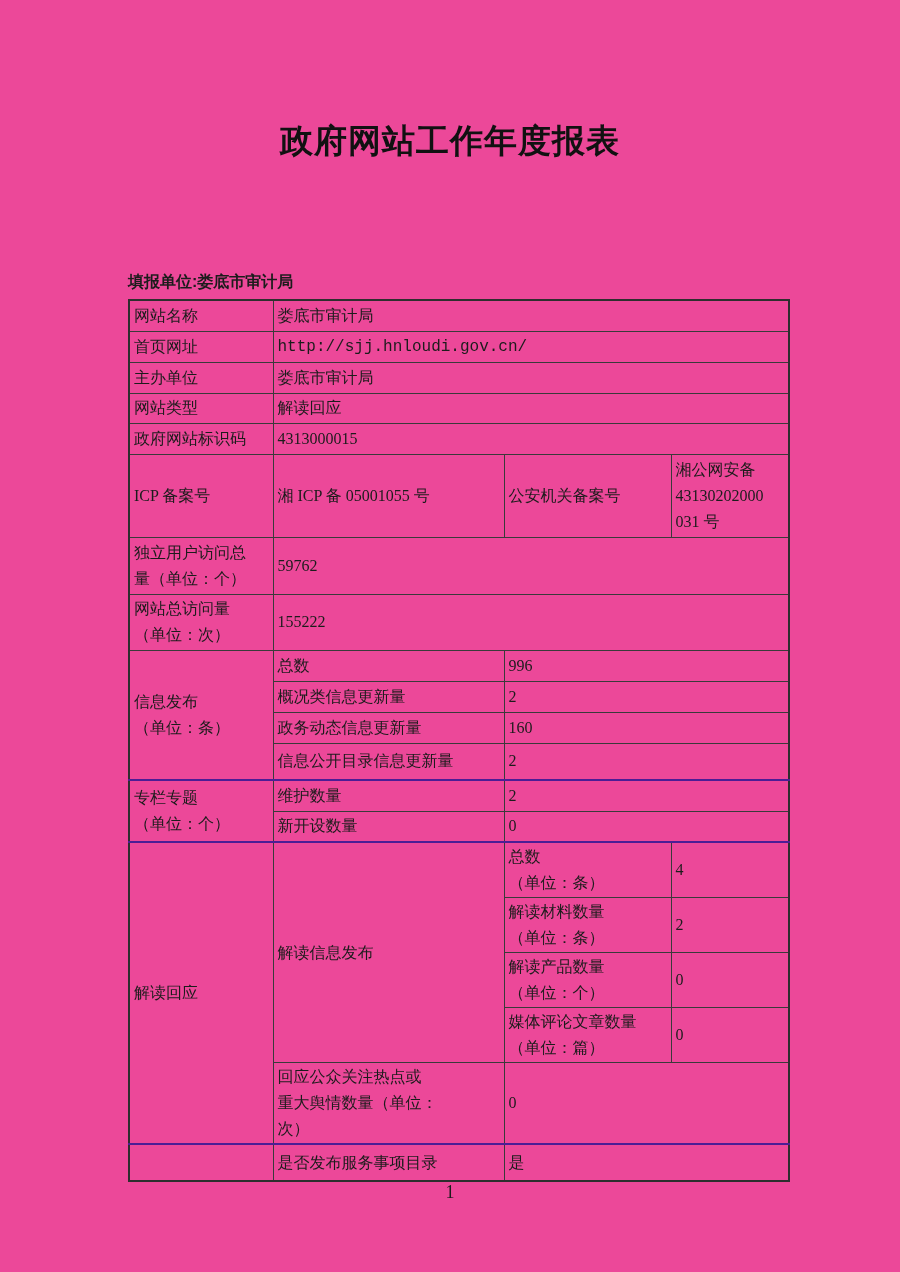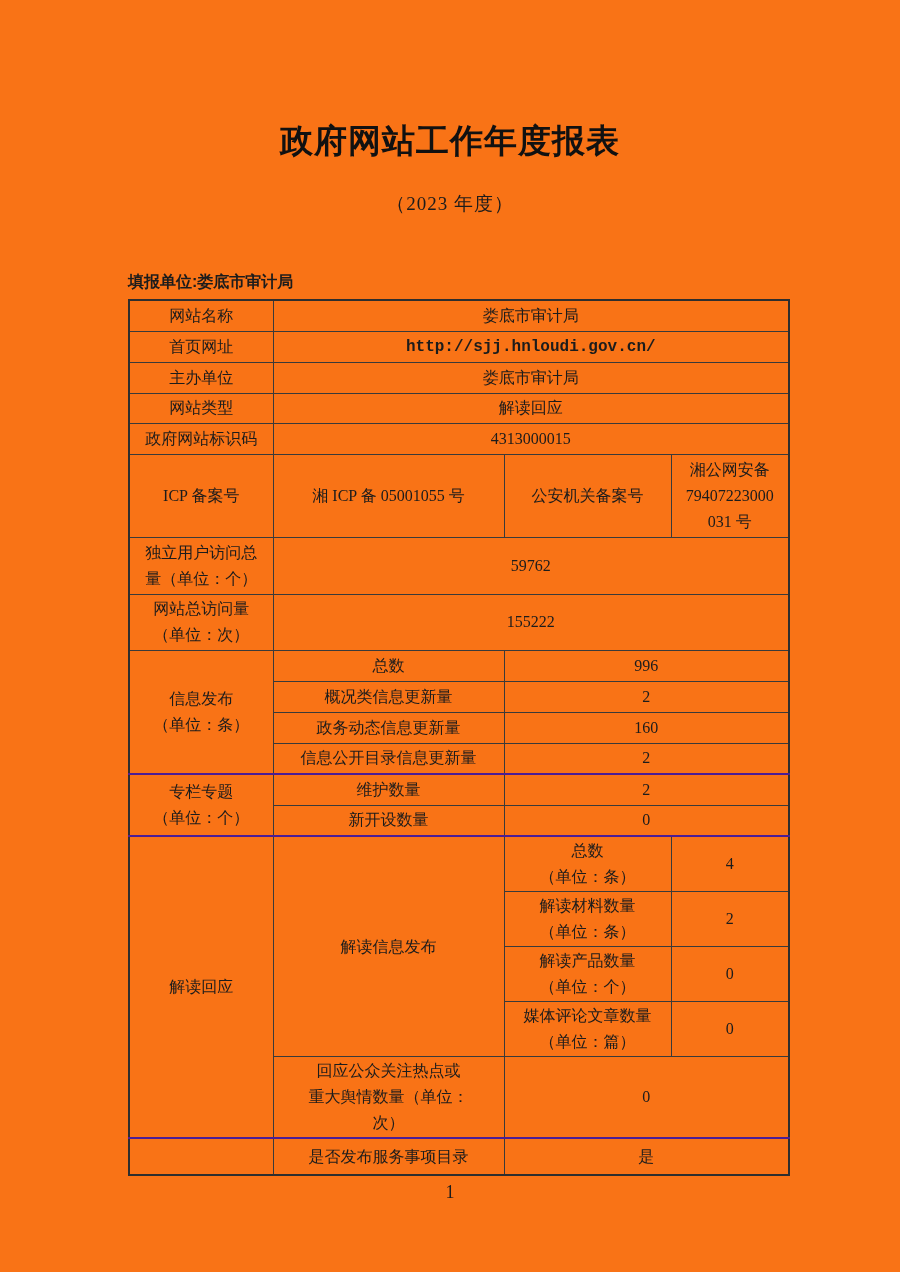"政府网站工作年度报表" .page { background: #f97316 -> #ec4899 }
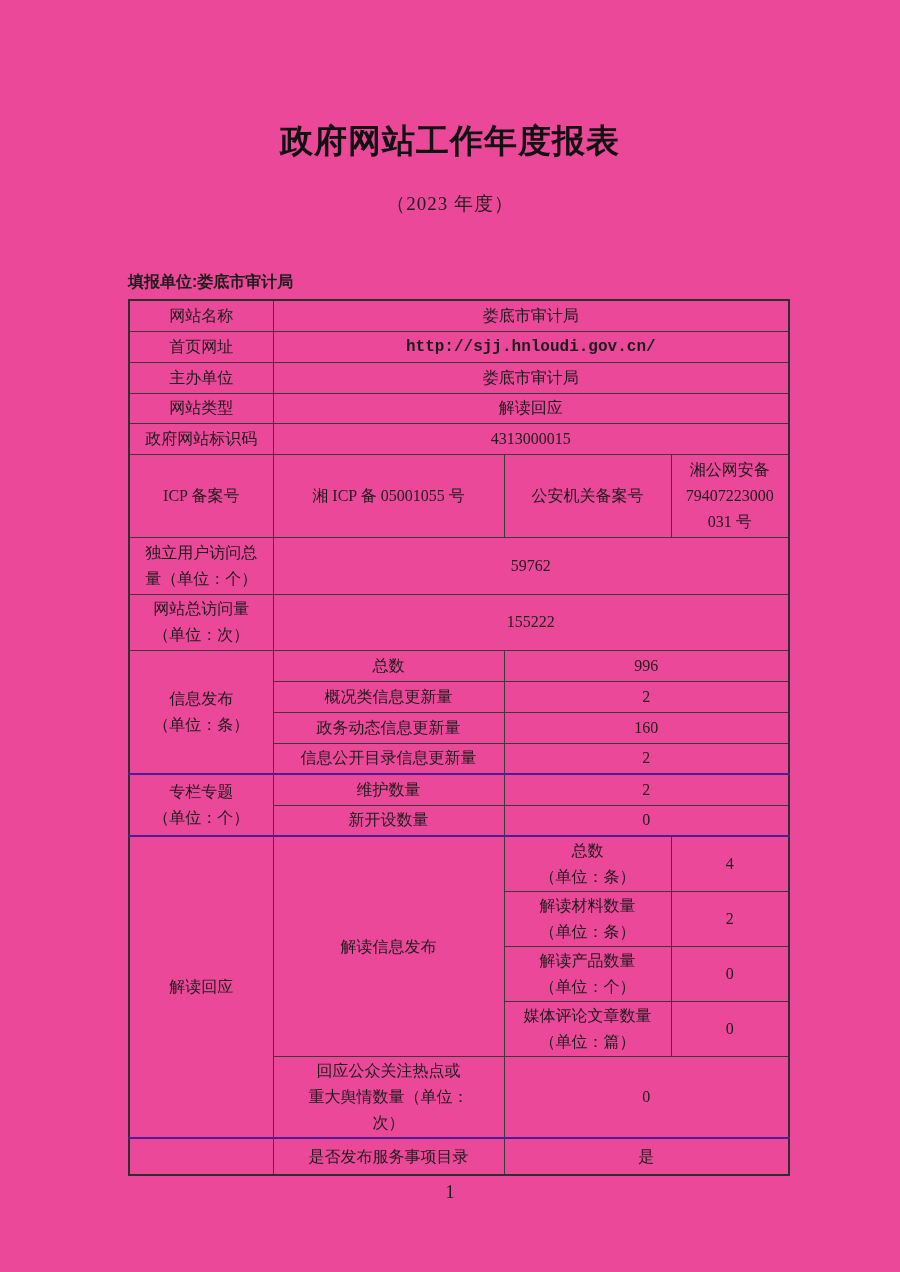"（2023 年度）" div.doc-subtitle { html: <div>（2023 年度）</div> -> none }
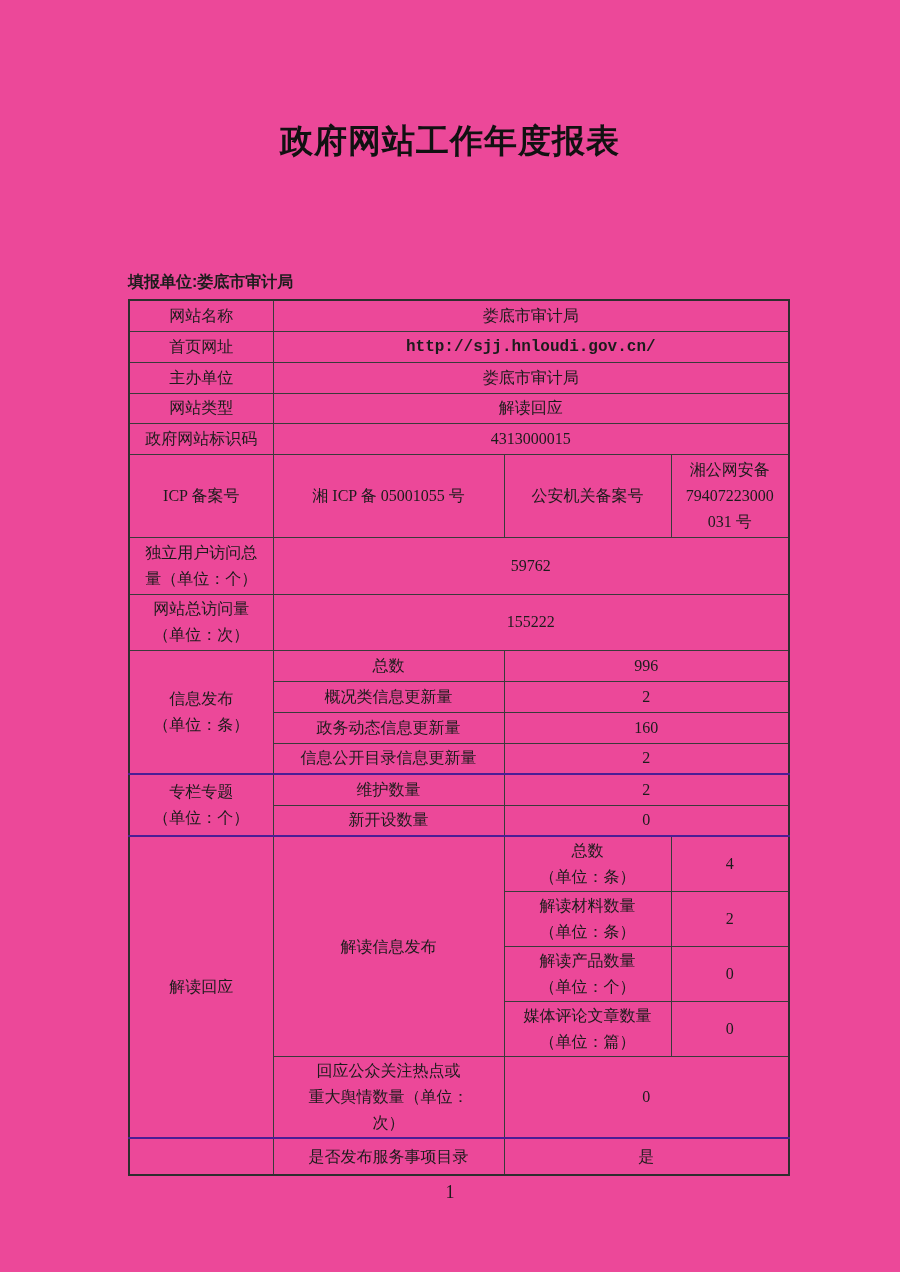"网站名称" table.report td { text-align: center -> none }
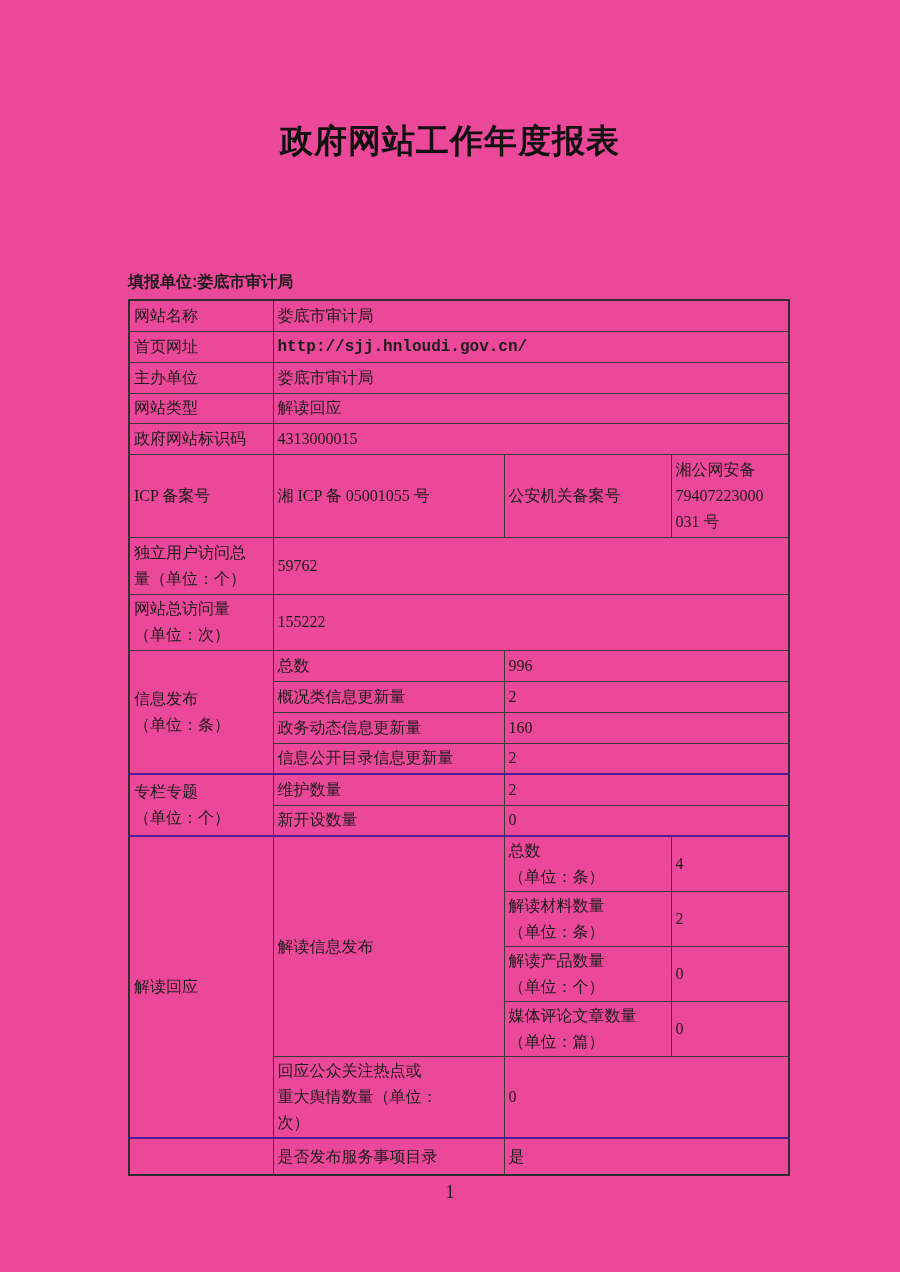"http://sjj.hnloudi.gov.cn/" td.url { font-weight: bold -> none }
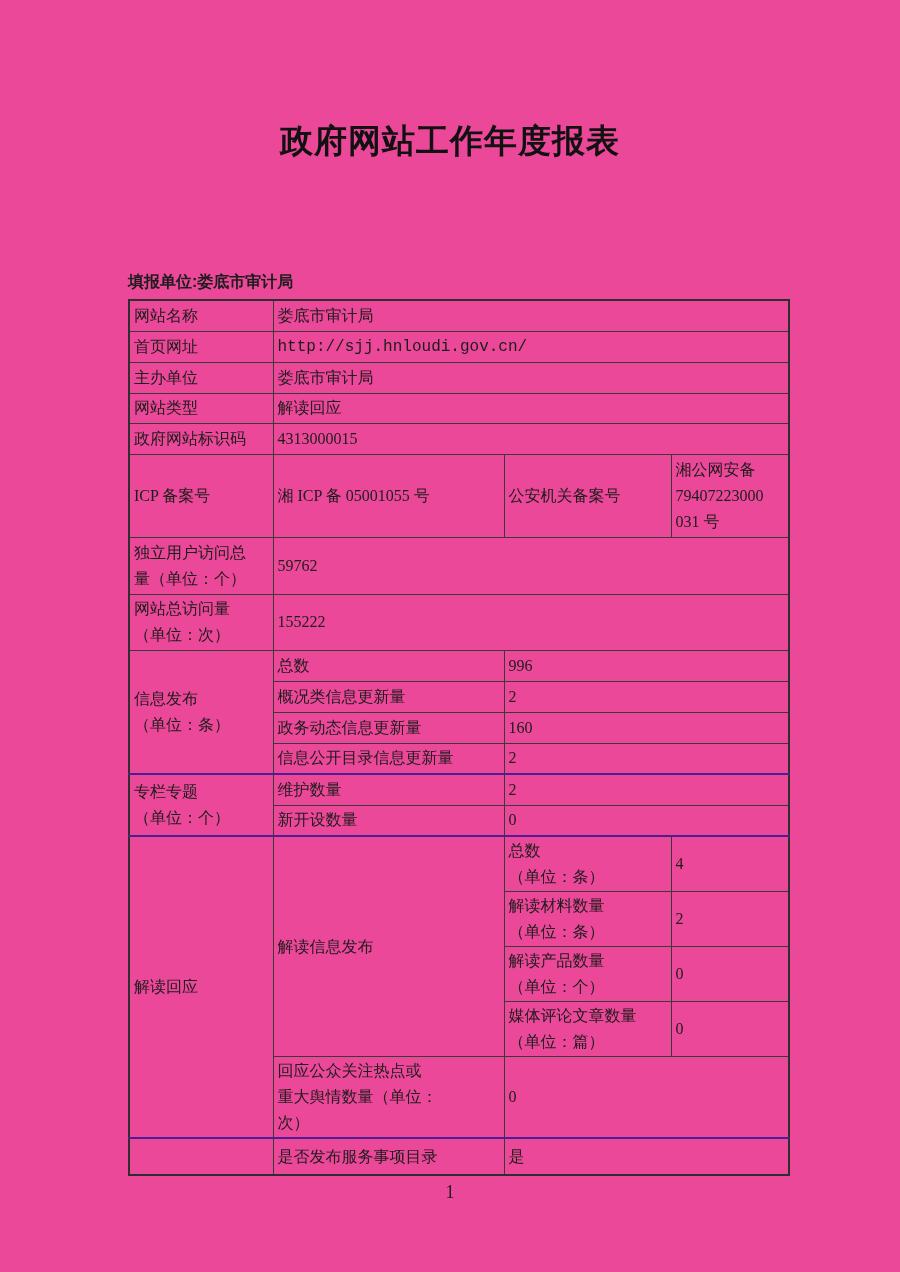"湘公网安备" td.val { text: 79407223000 -> 43130202000 }
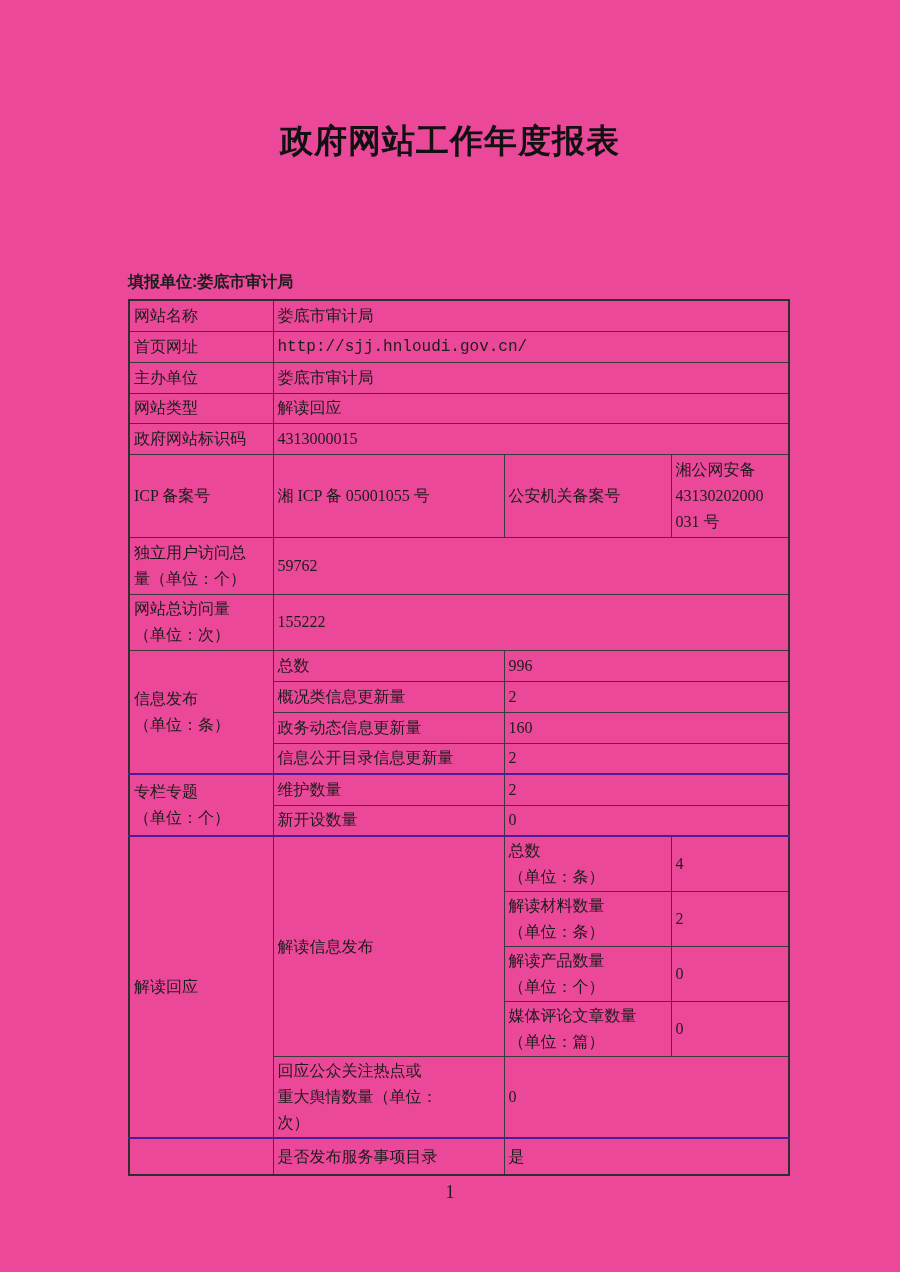"信息公开目录信息更新量" tr { height: 31px -> 37px }
